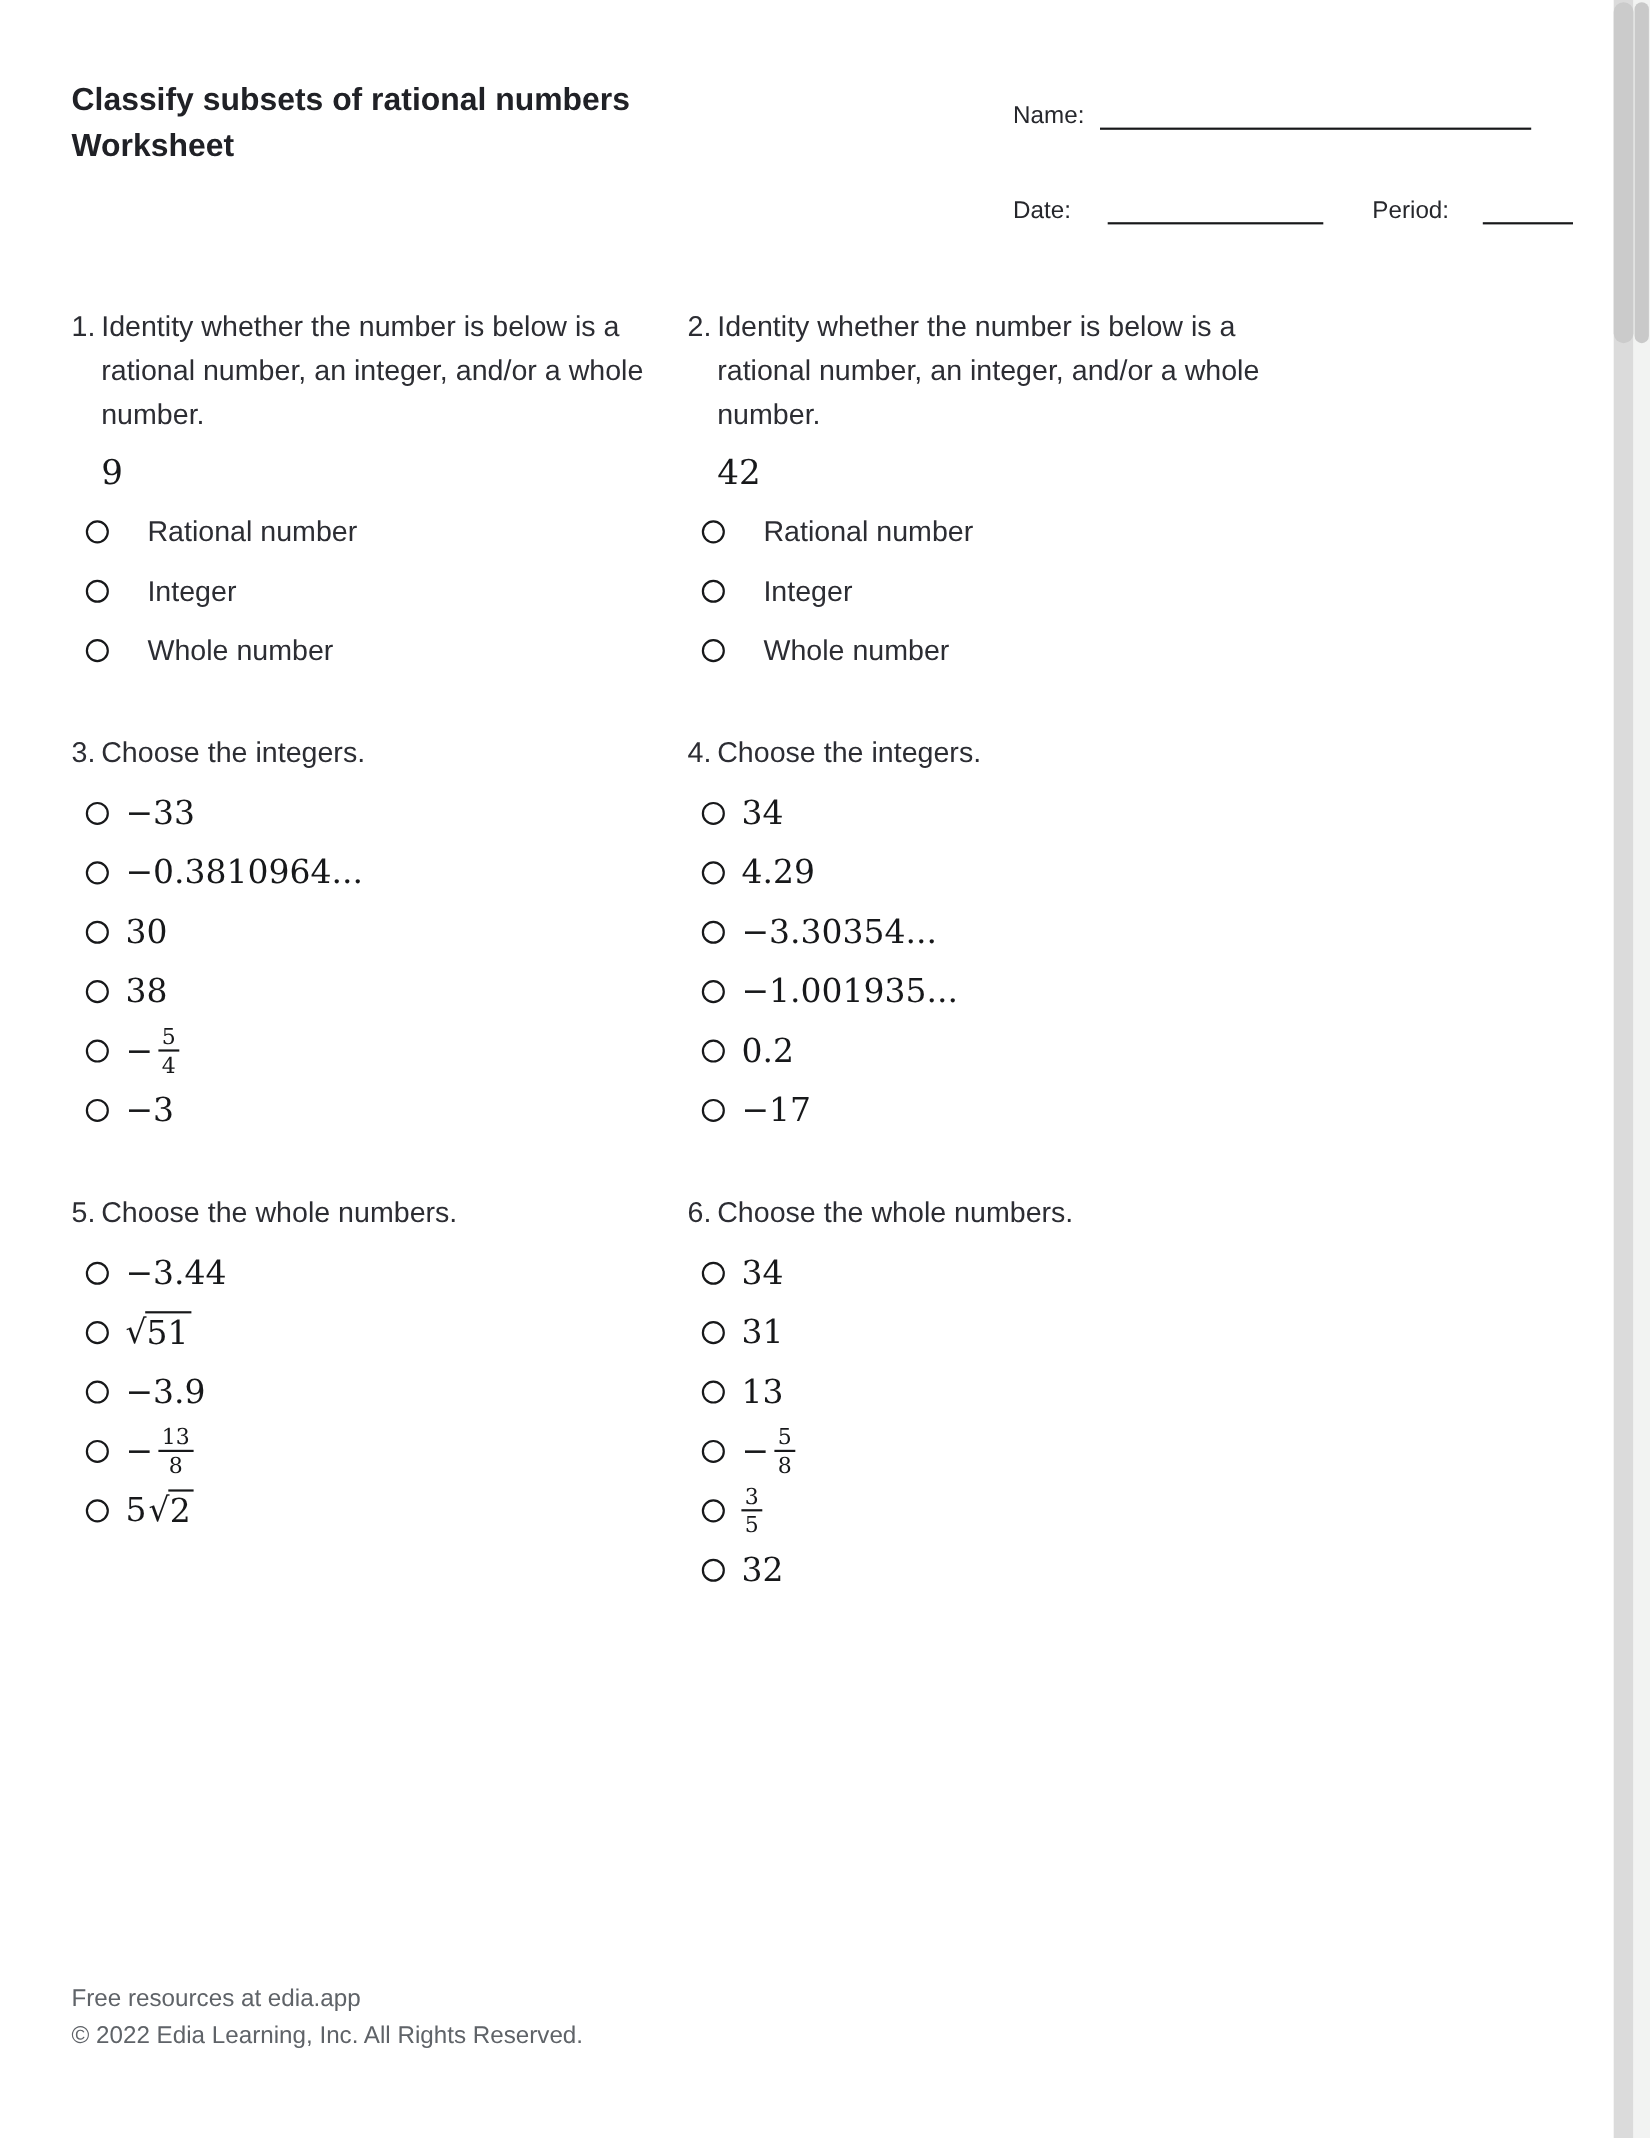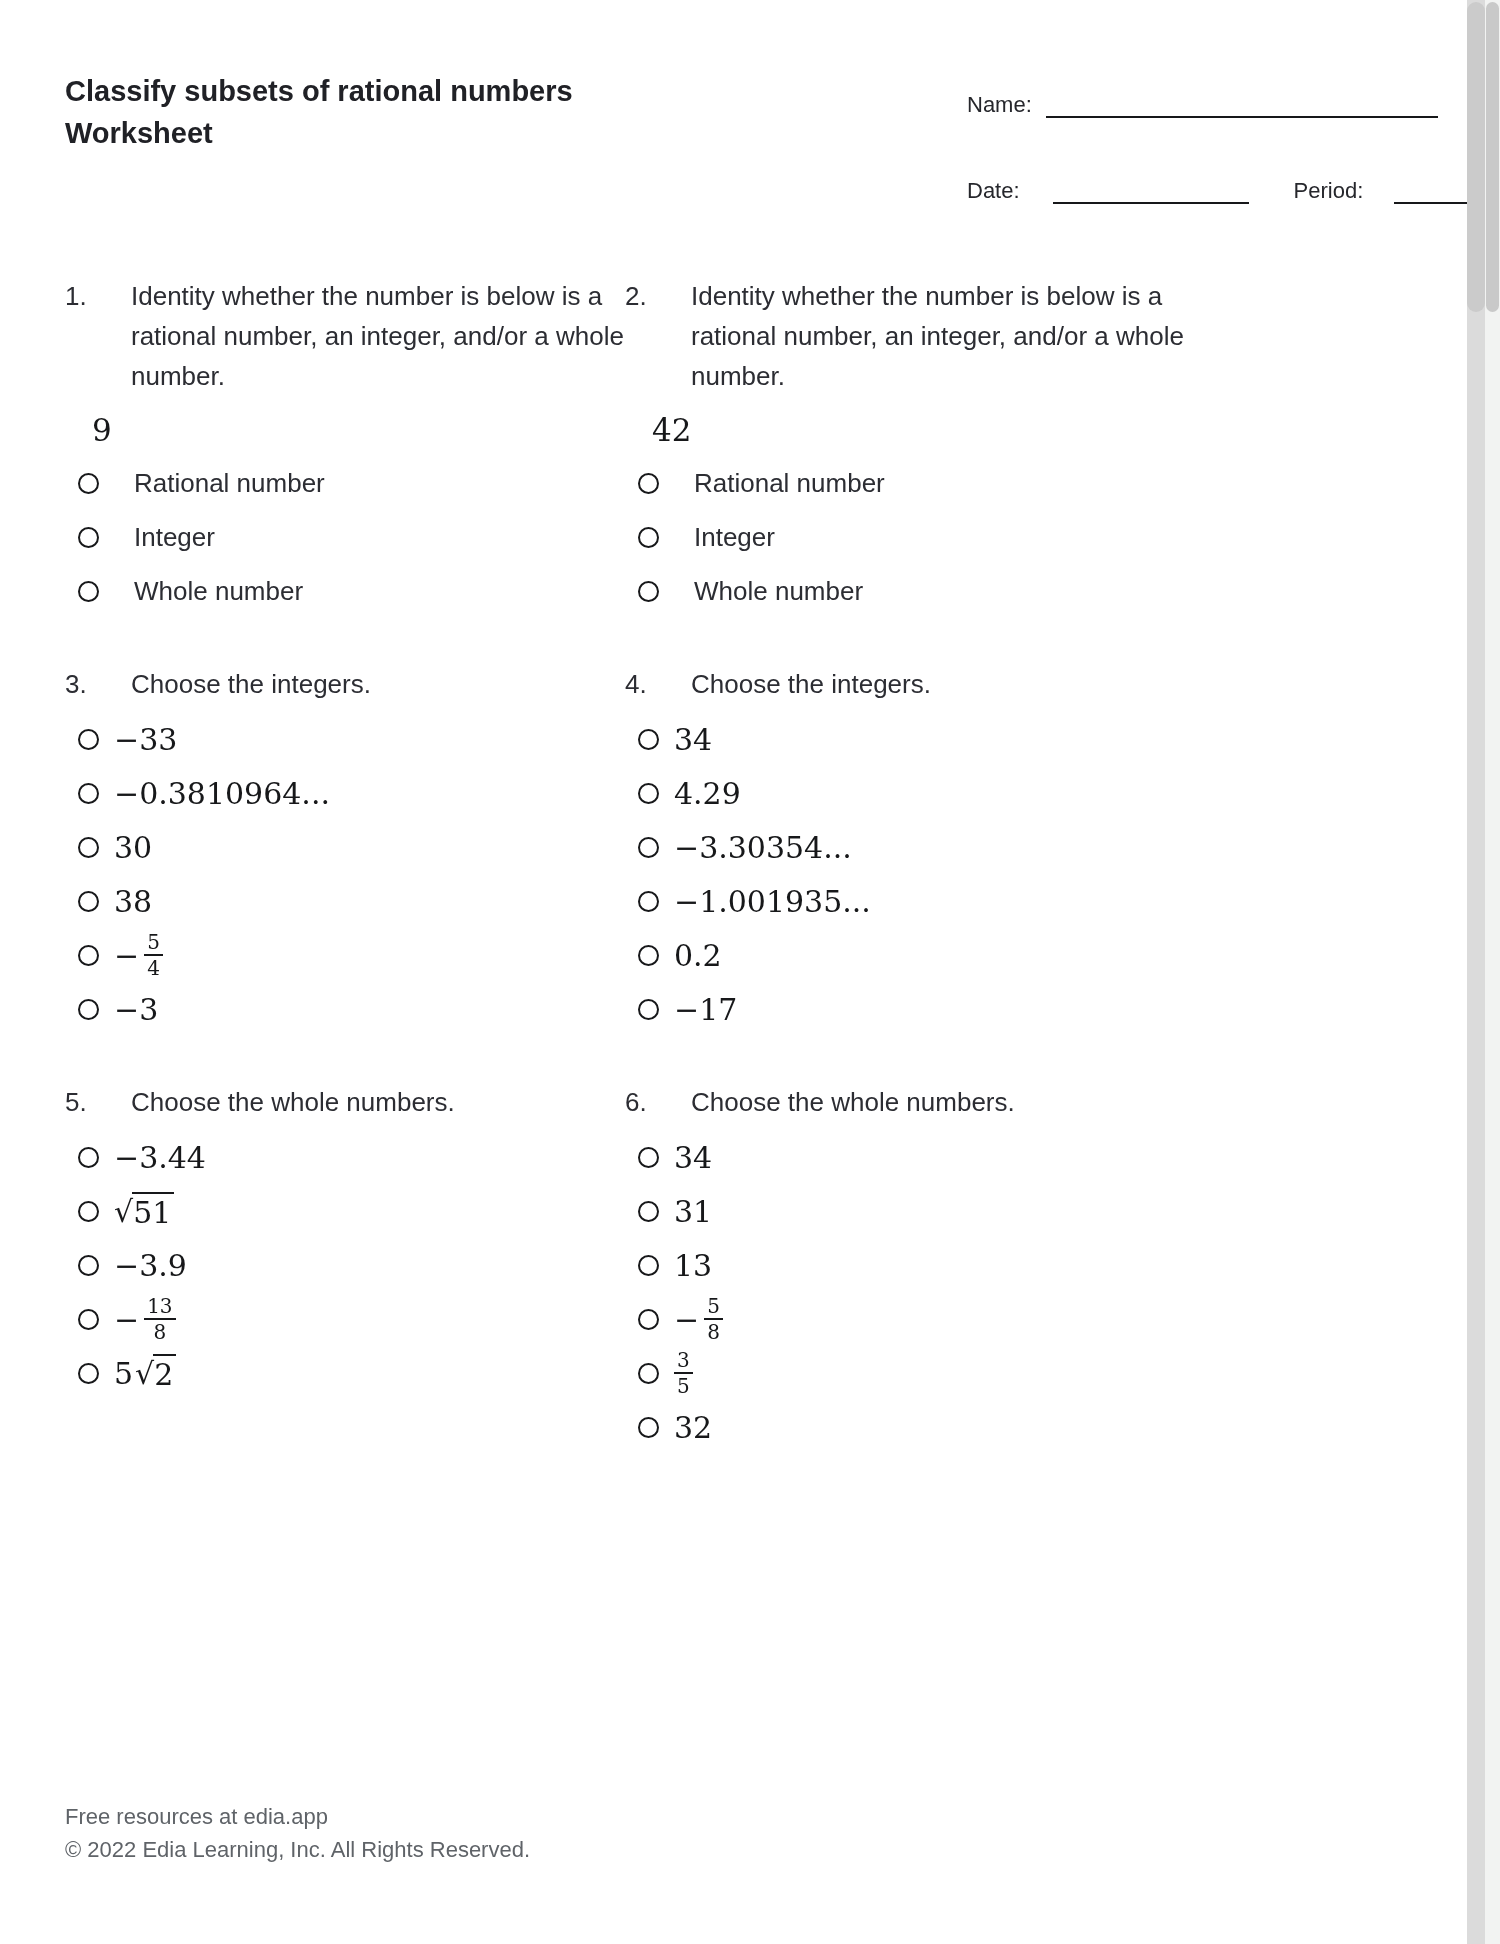"Name:" .header-right { left: 967px -> 921px }
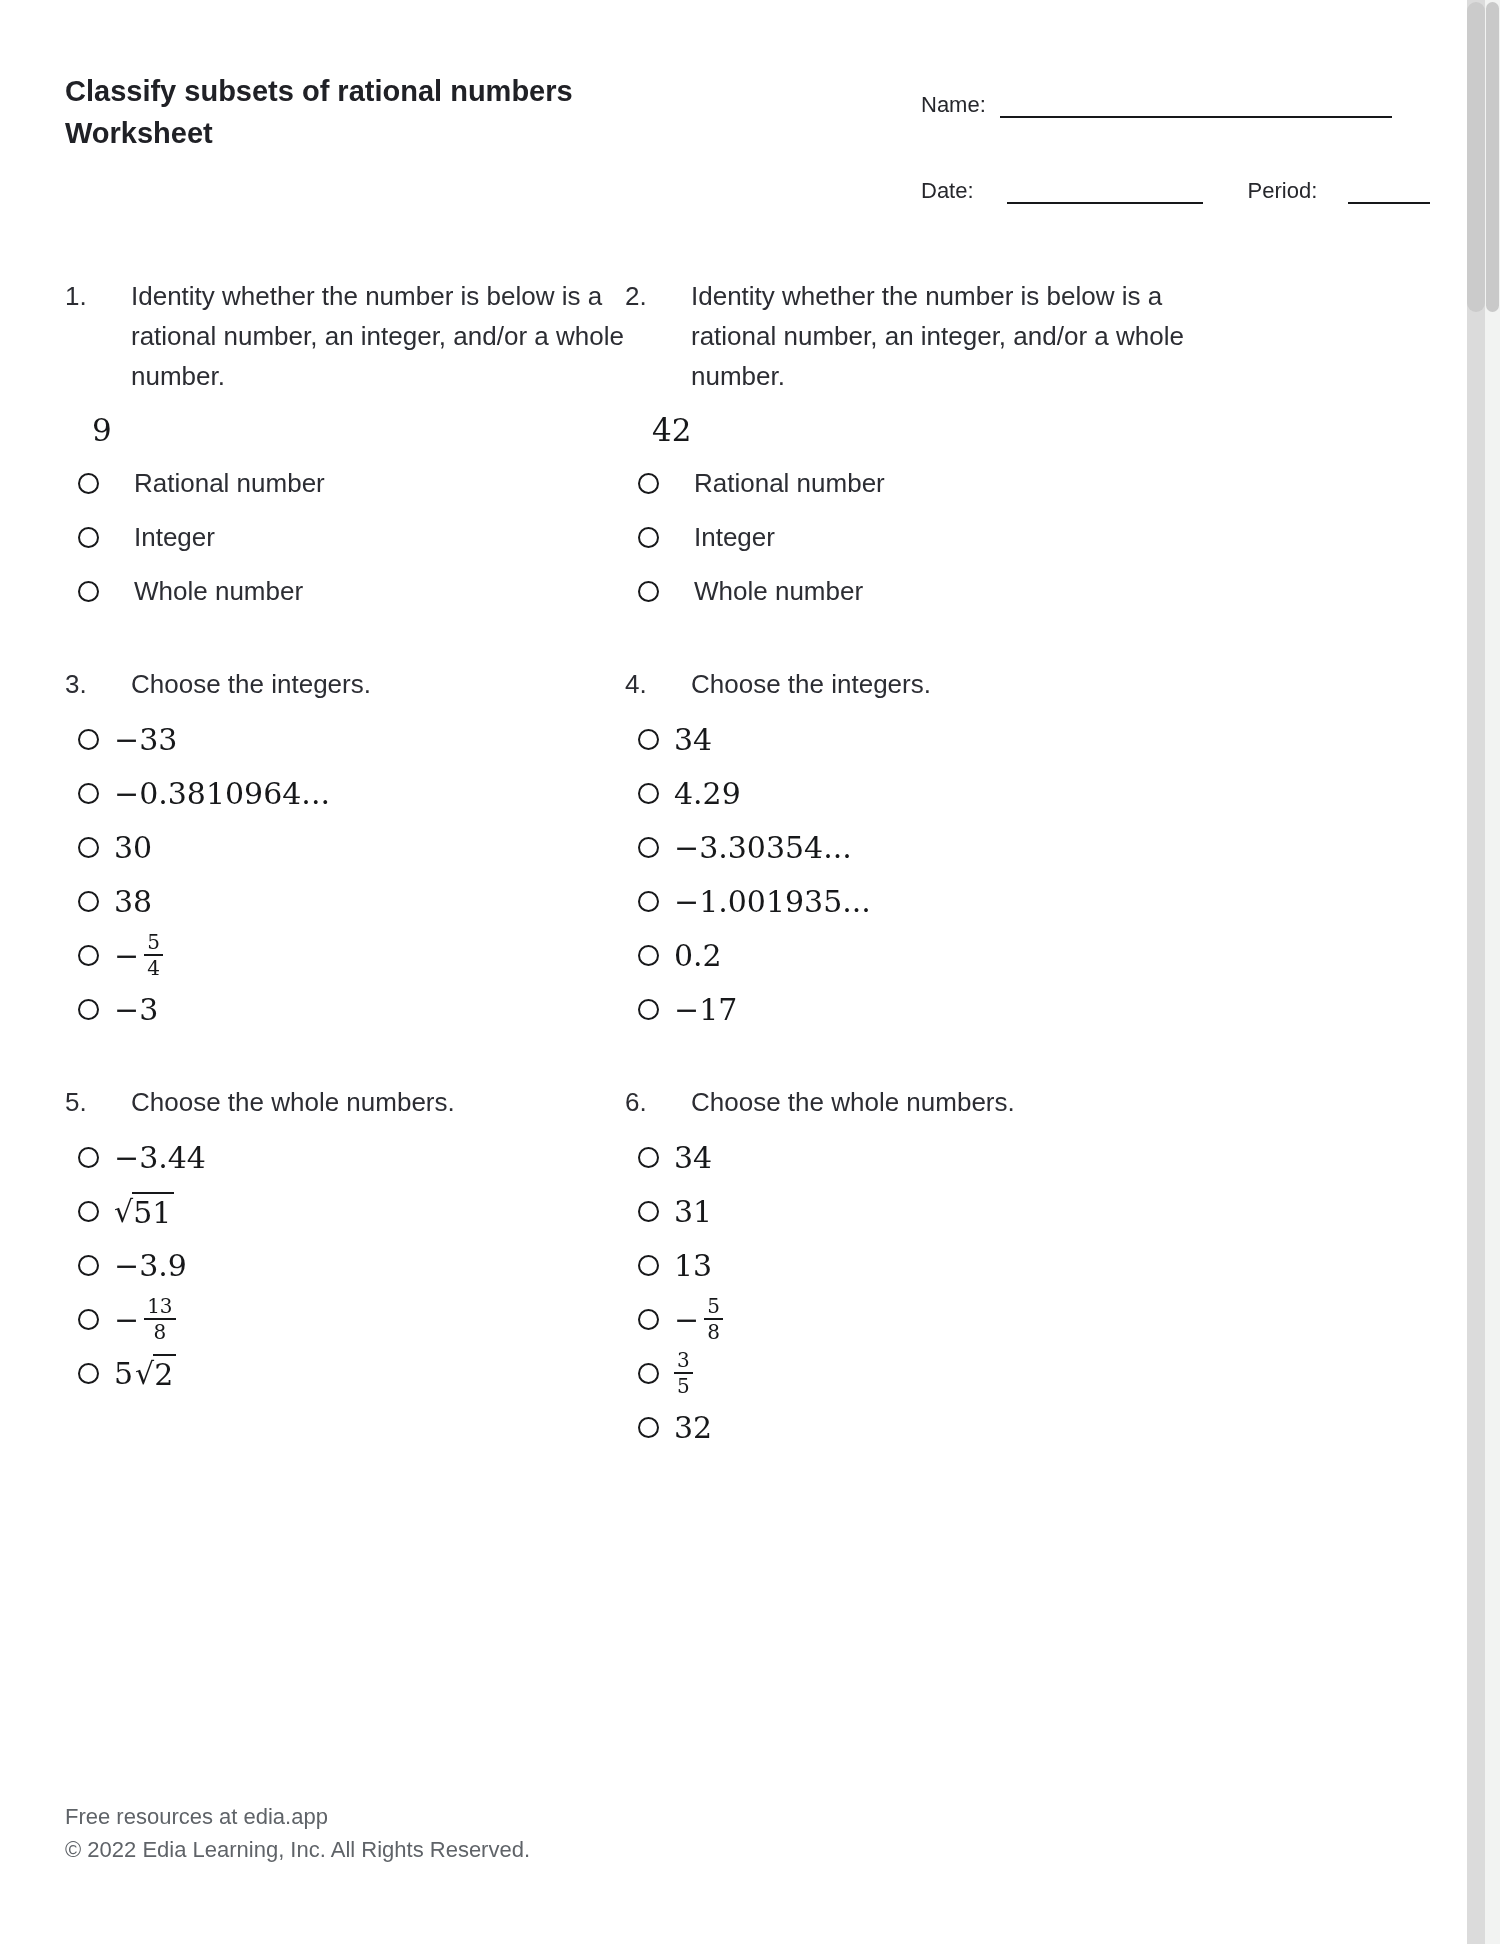"Identity whether the number is" .q-prompt { margin-left: 39px -> none }
